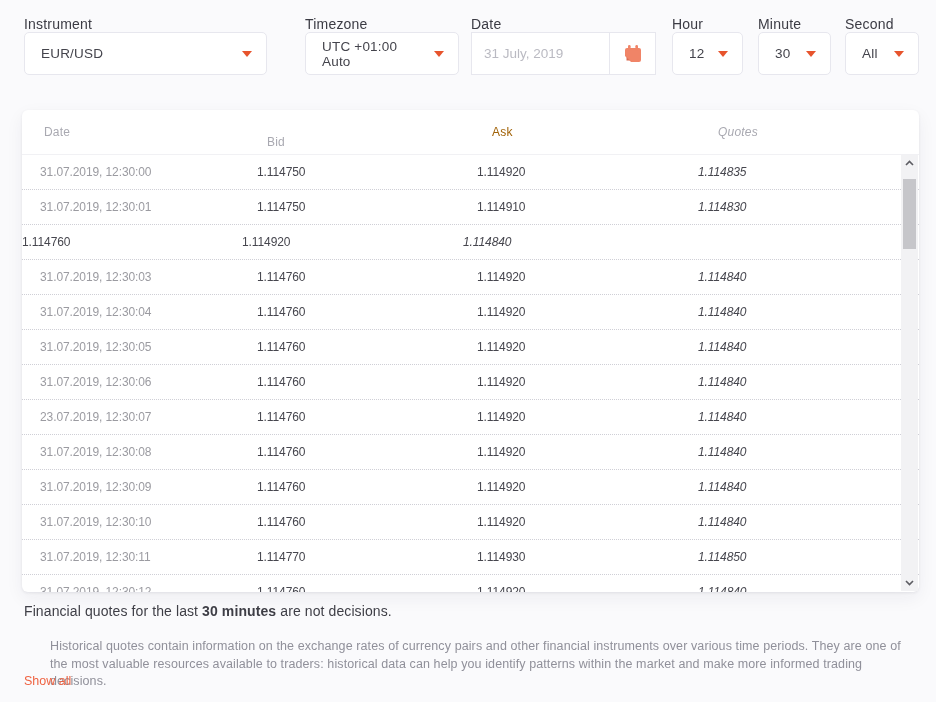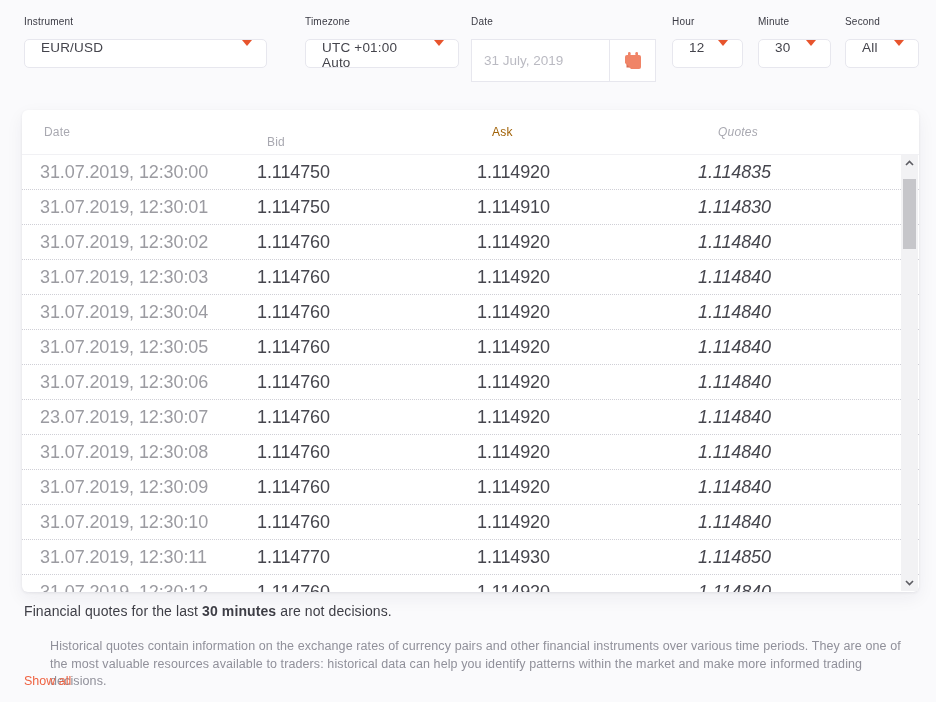"Instrument" .filter-label { font-size: 10px -> 14px; margin-bottom: 12px -> 0 }
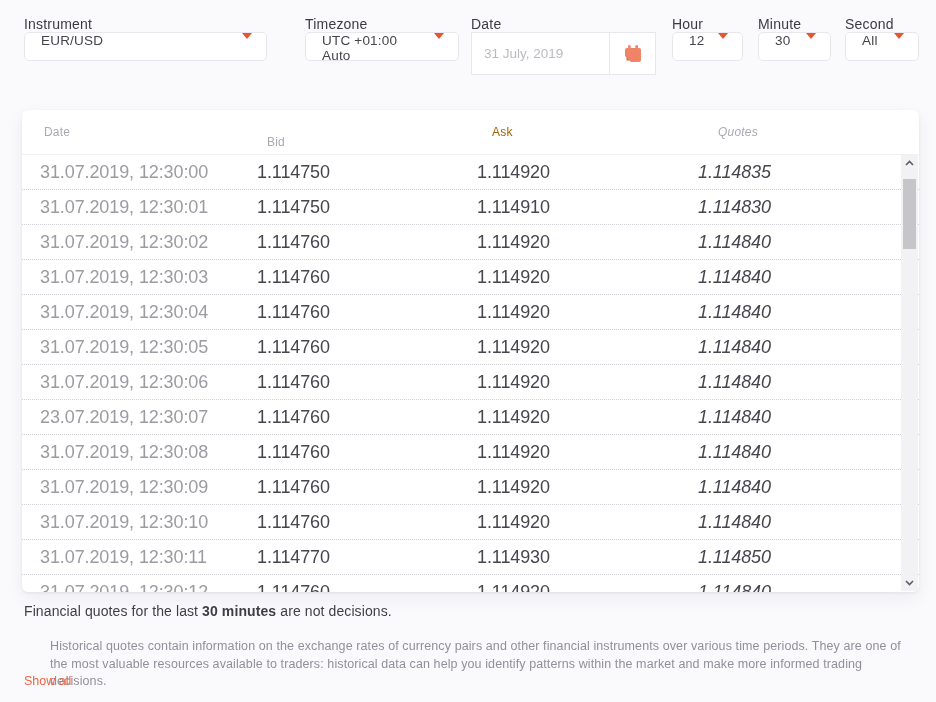"EUR/USD" .select-box { align-items: flex-start -> center; height: 29px -> 43px }
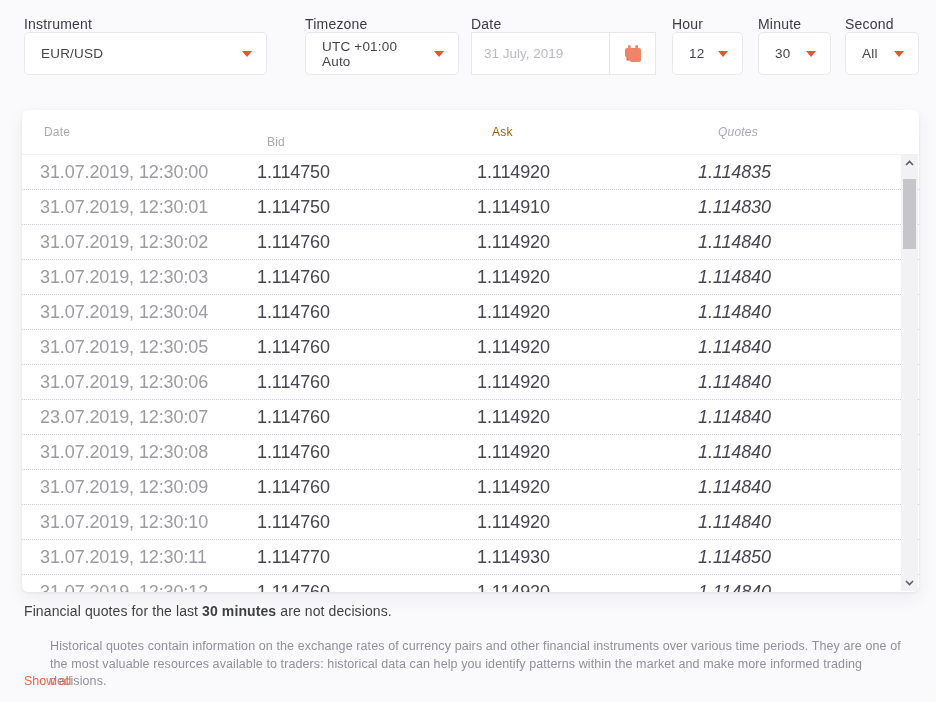"31.07.2019, 12:30:00" .trow { font-size: 18px -> 12px }
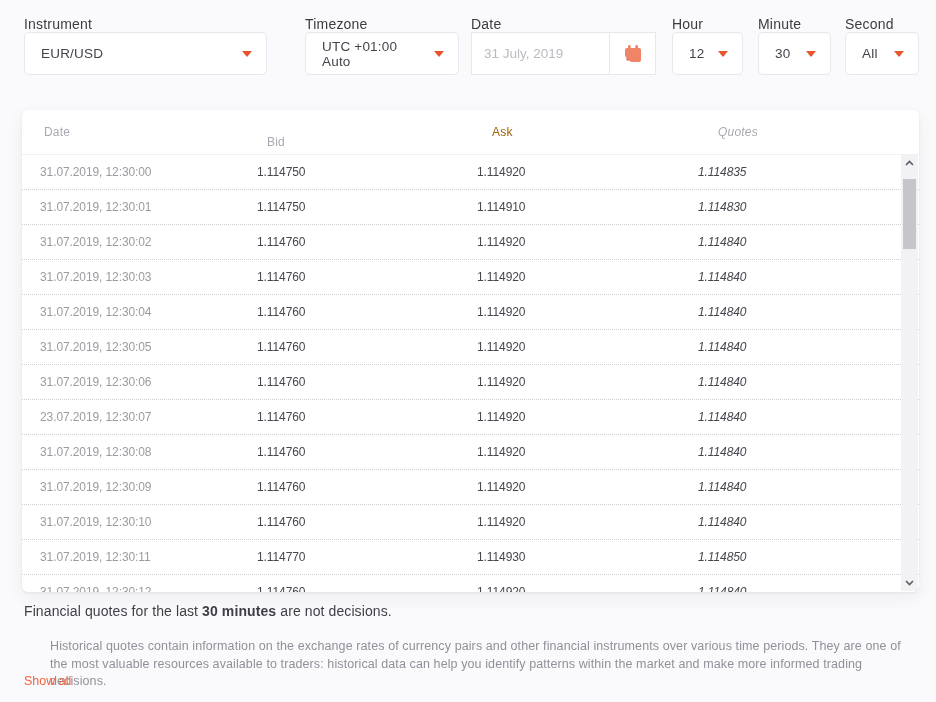"31.07.2019, 12:30:02" div.tcell { html: <div>31.07.2019, 12:30:02</div> -> none }
